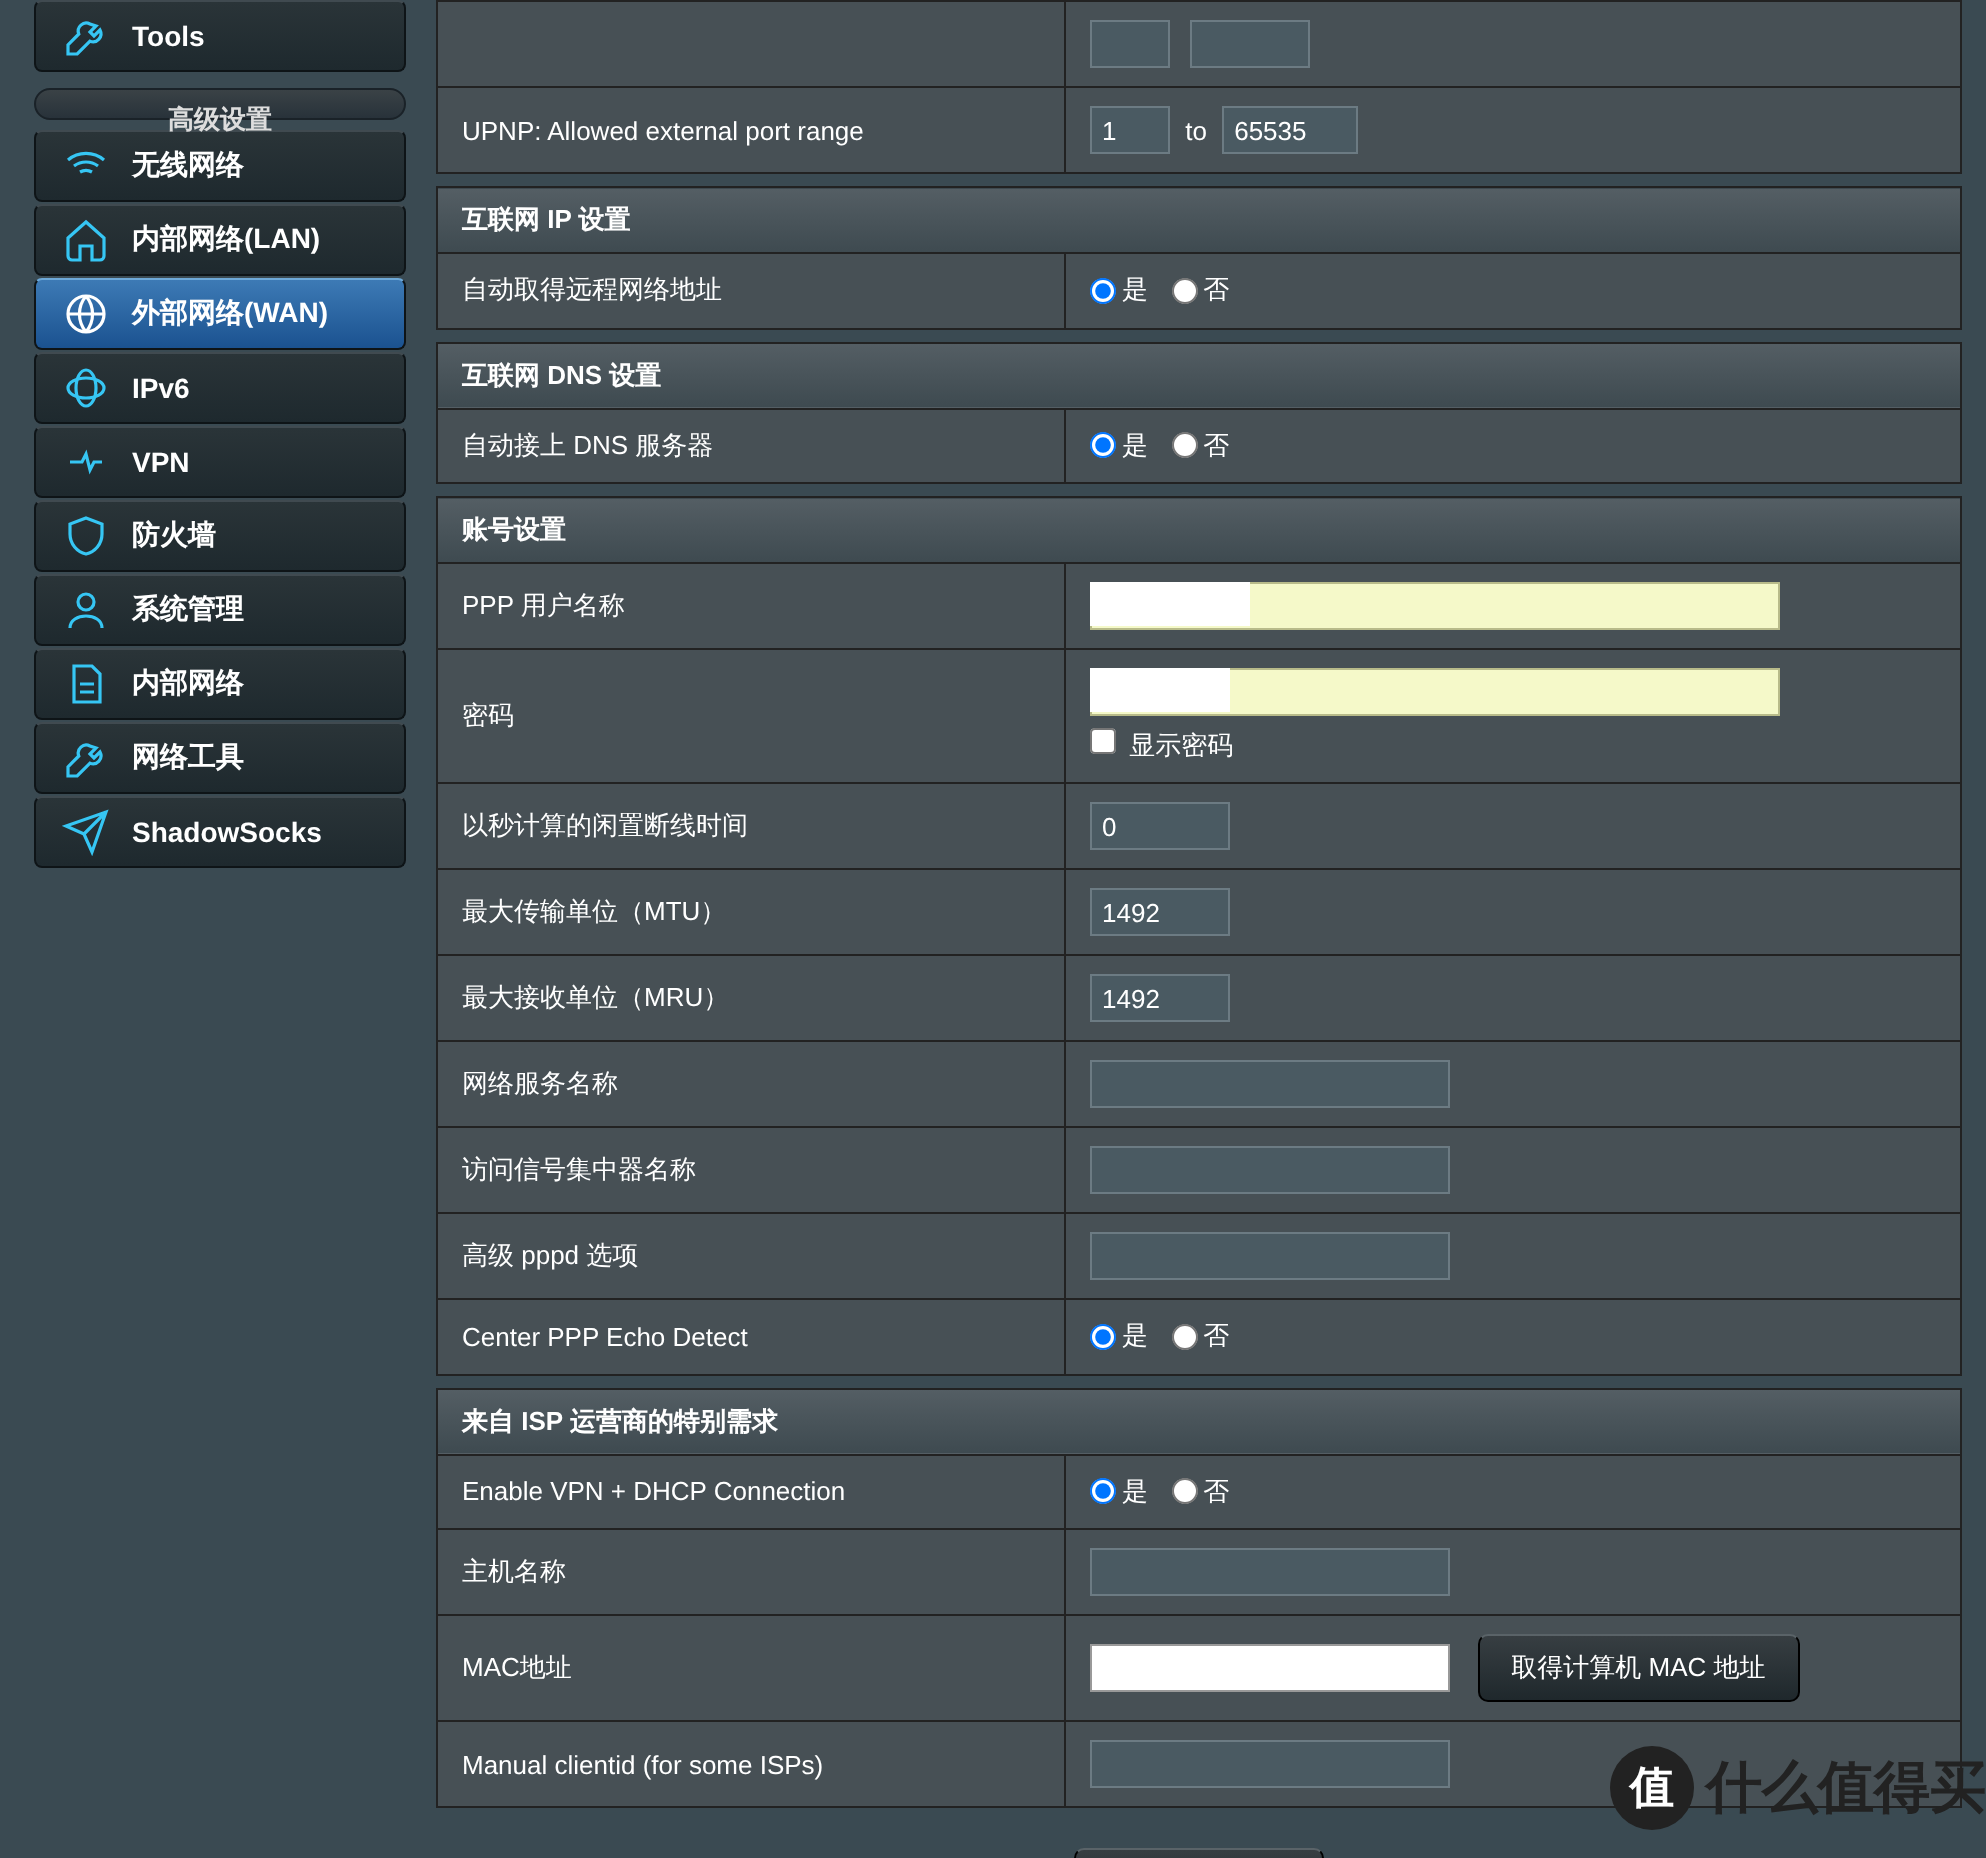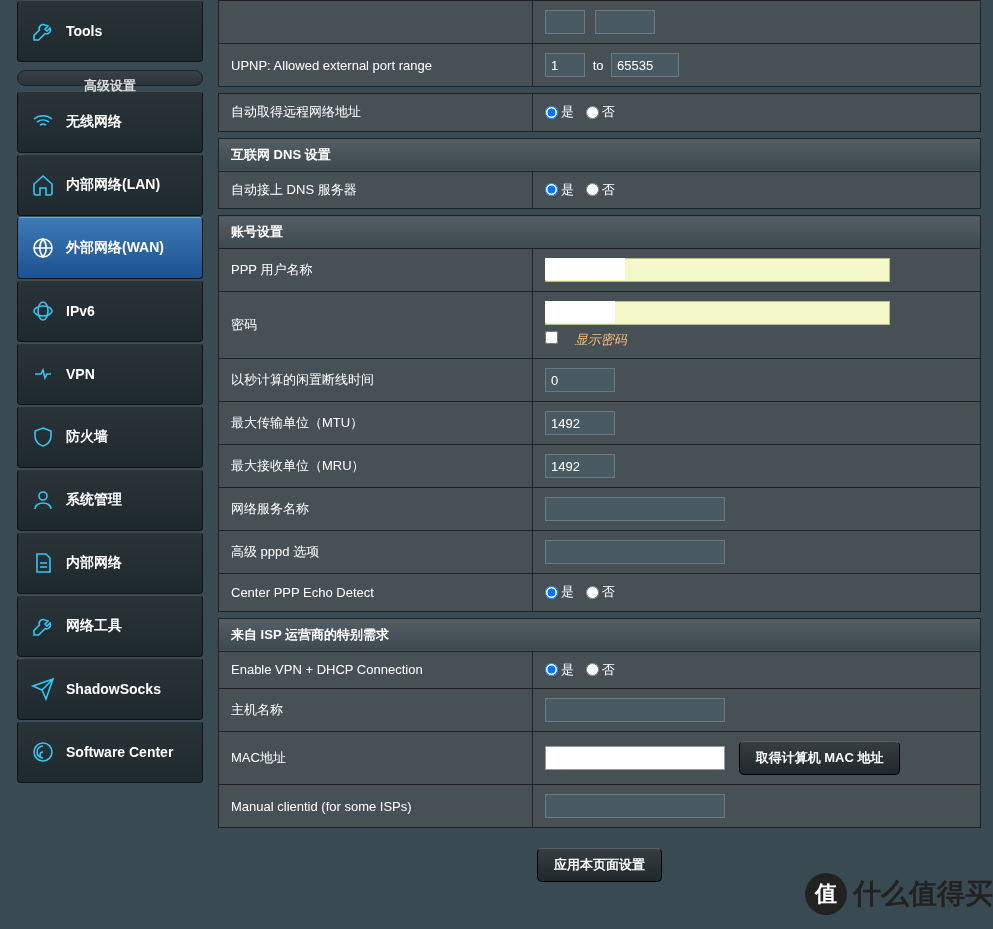"Tools" .side-item { height: 62px -> 36px }
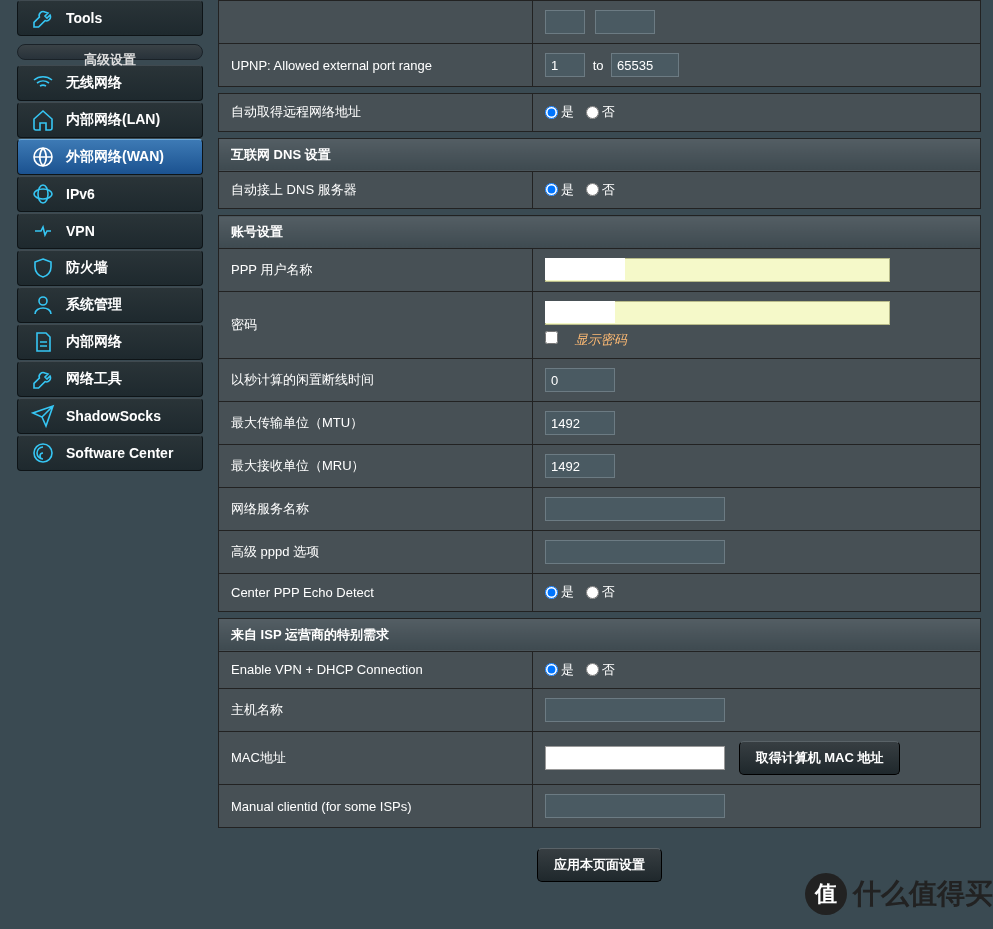"互联网 IP 设置" tr { html: none -> <tr> <th>互联网 IP 设置</th> </tr> }
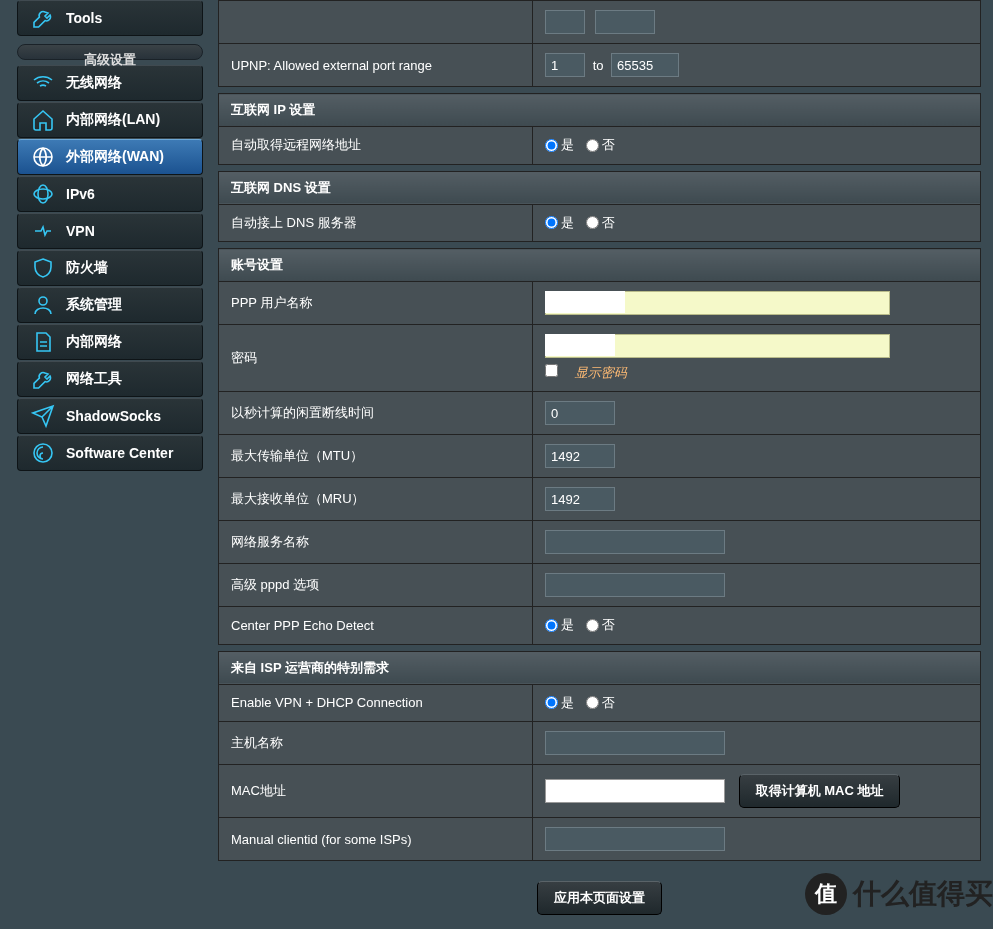"显示密码" .chk-wrap label { color: #fdba74 -> #ffffff; font-style: italic -> none; margin-left: 13px -> 3px }
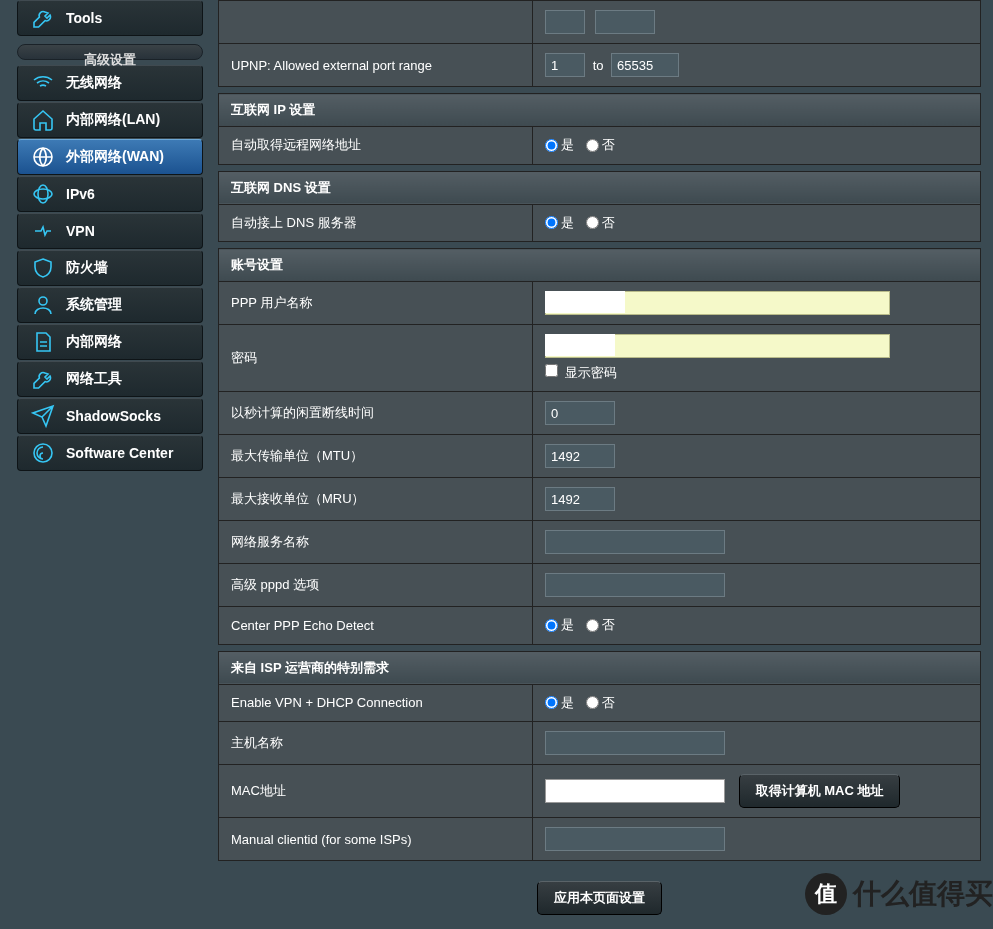"Software Center" div.side-item { html: <div> <span> <svg> <circle></circle> <path></path> </svg> </span> <span>Software Center</span> </div> -> none }
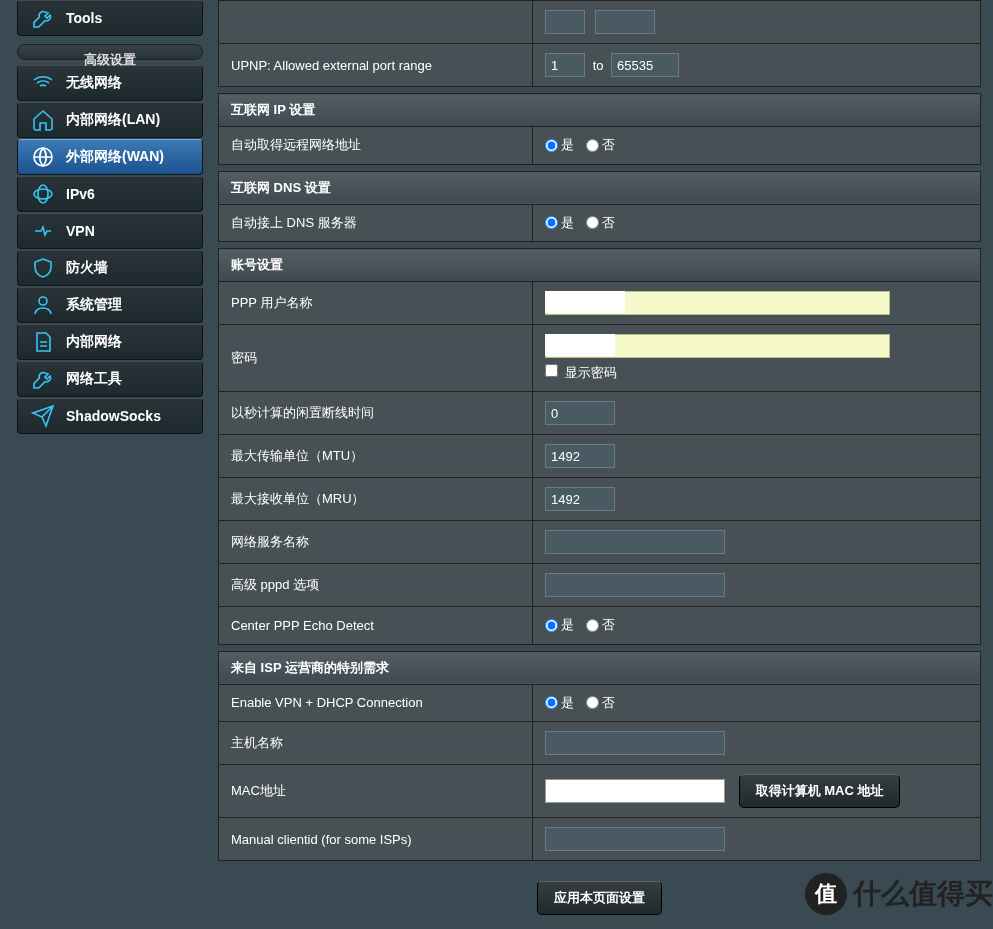"访问信号集中器名称" tr { html: none -> <tr> <td>访问信号集中器名称</td> <td><input></td> </tr> }
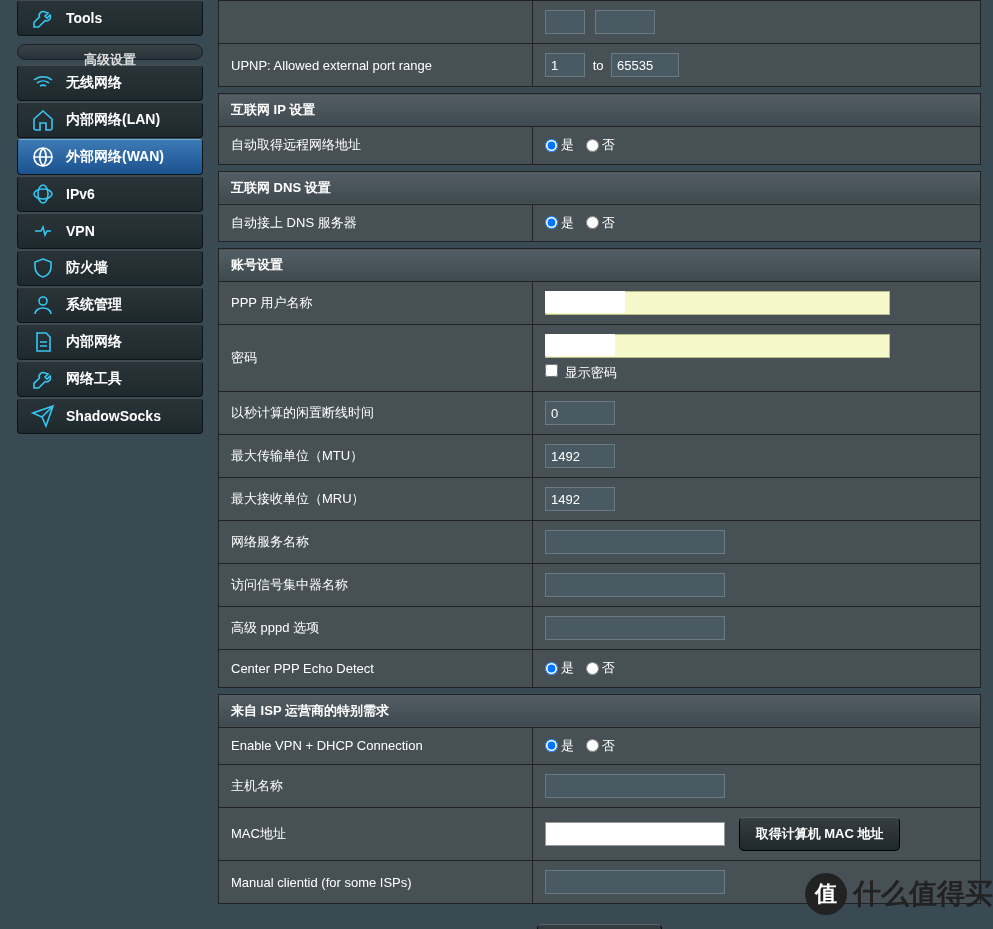"取得计算机 MAC 地址" .btn { font-weight: bold -> normal }
